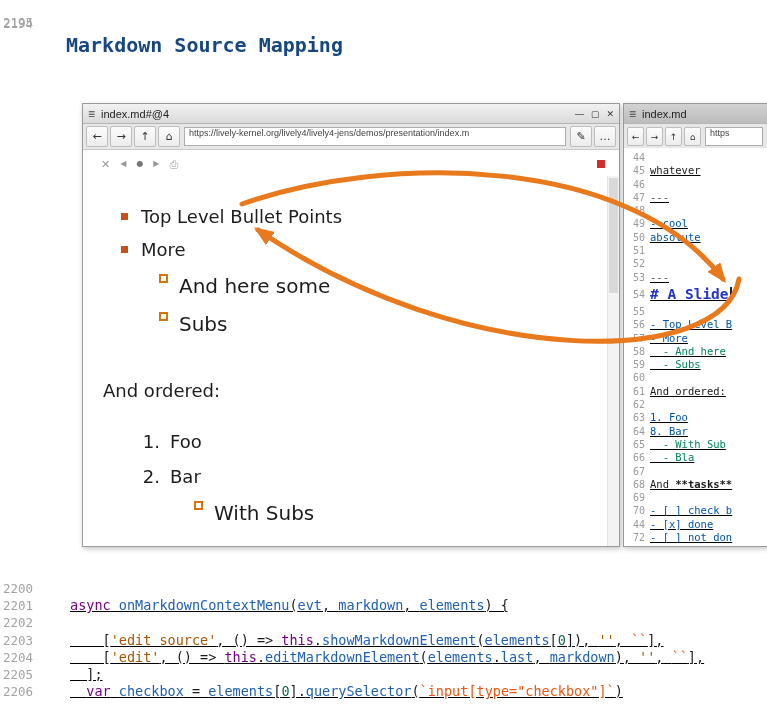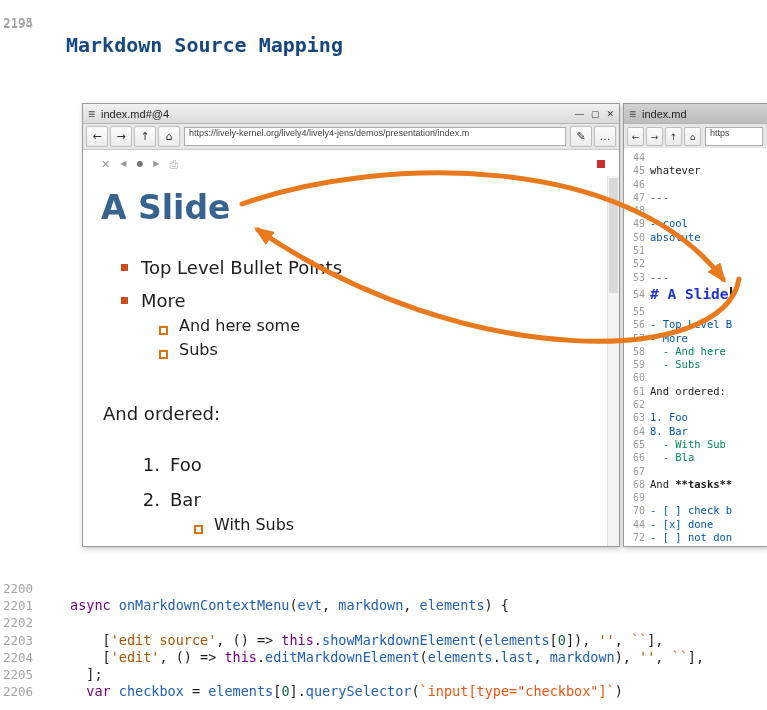"whatever" .codetext { text-decoration: none -> underline }
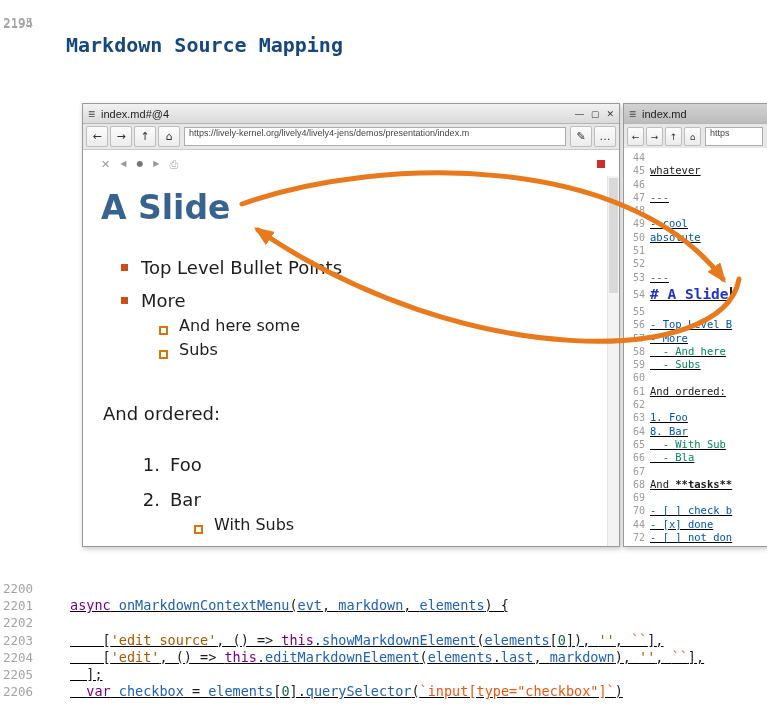"A Slide" div.slide-title { html: <div>A Slide</div> -> none }
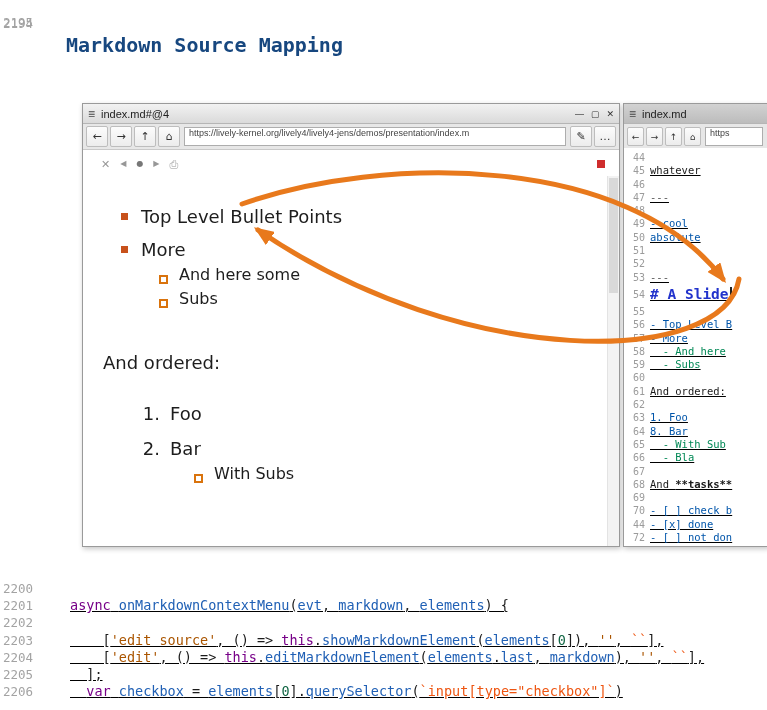"And here some" .b2 { align-items: flex-end -> flex-start; font-size: 16px -> 20px; margin-top: 5px -> 14px }
